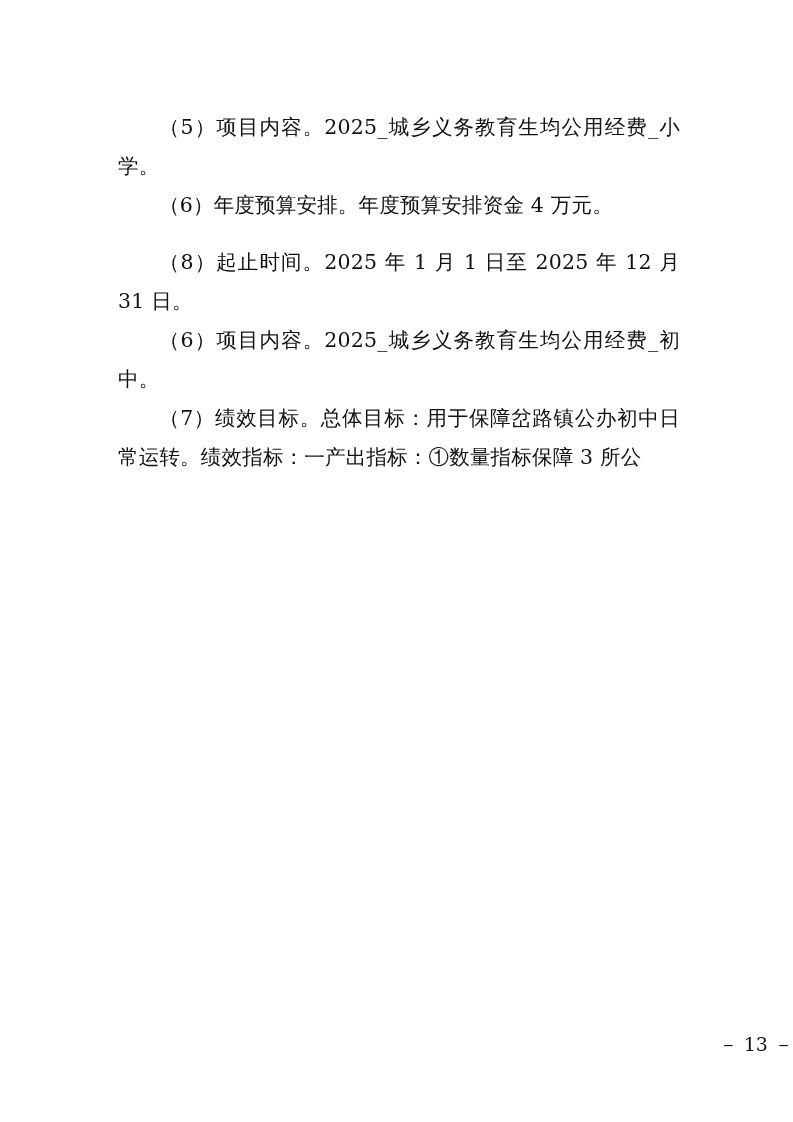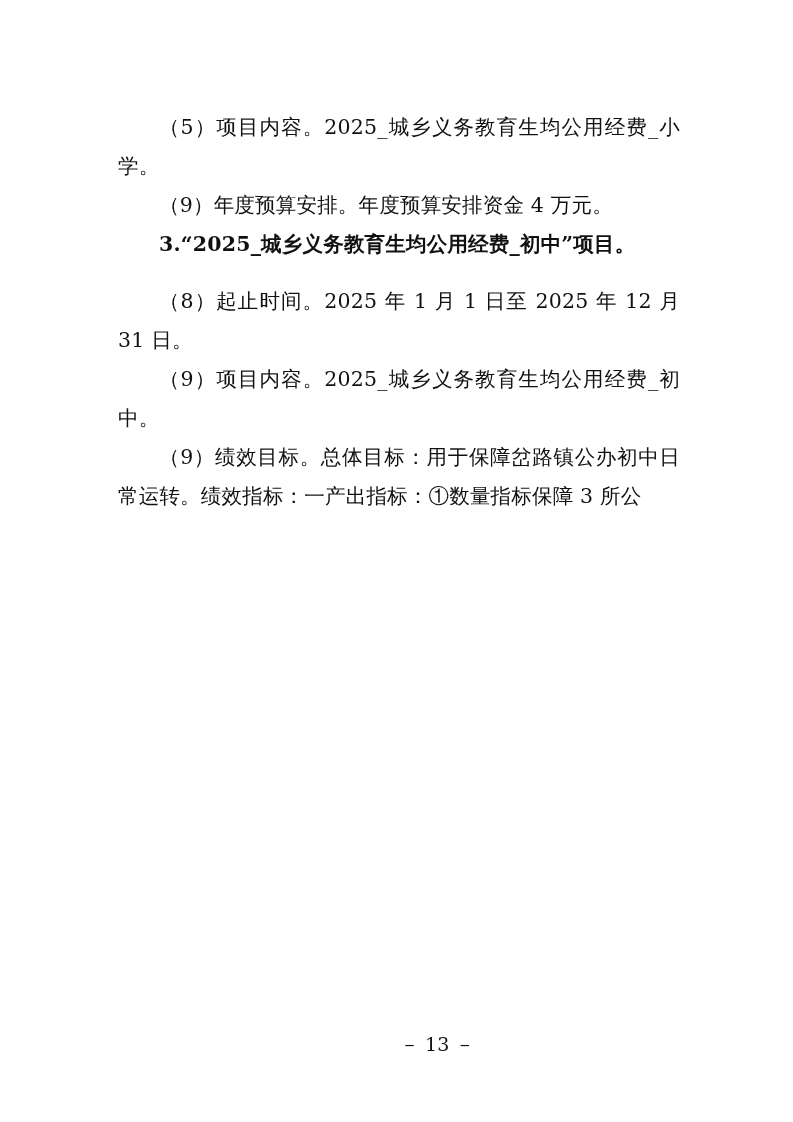"（9）年度预算安排。年度预算安排资金 4 万元。" p.para { text: 9 -> 6 }
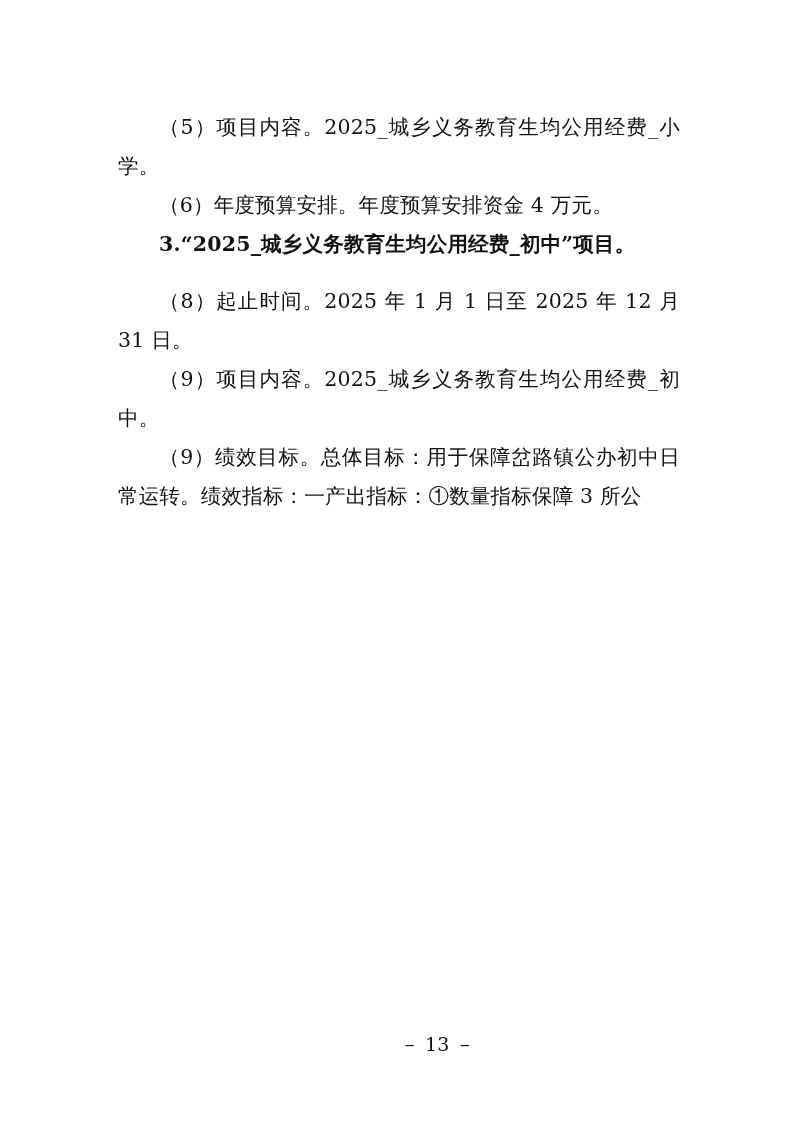"3.“2025_城乡义务教育生均公用经费_初中”项目。" p.para { html: <p>3.“2025_城乡义务教育生均公用经费_初中”项目。</p> -> none }
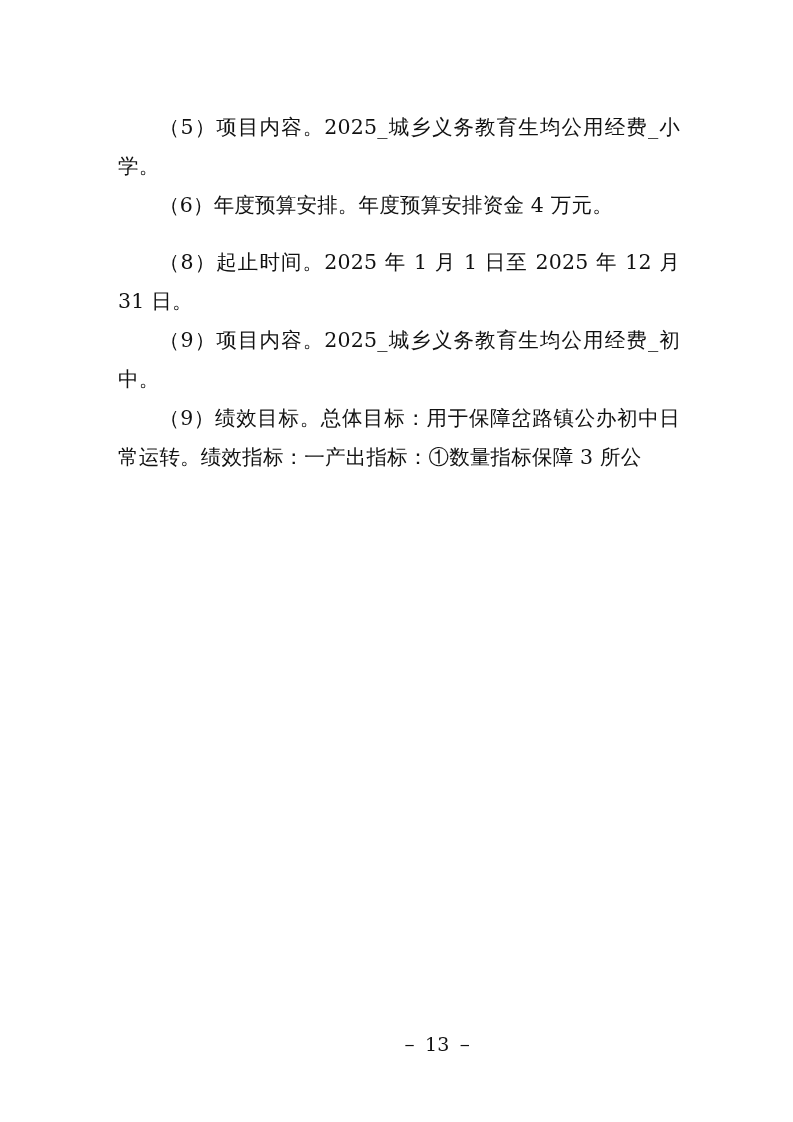"（9）项目内容。2025_城乡义务教育生均公用经费_初中。" p.para { text: 9 -> 6 }
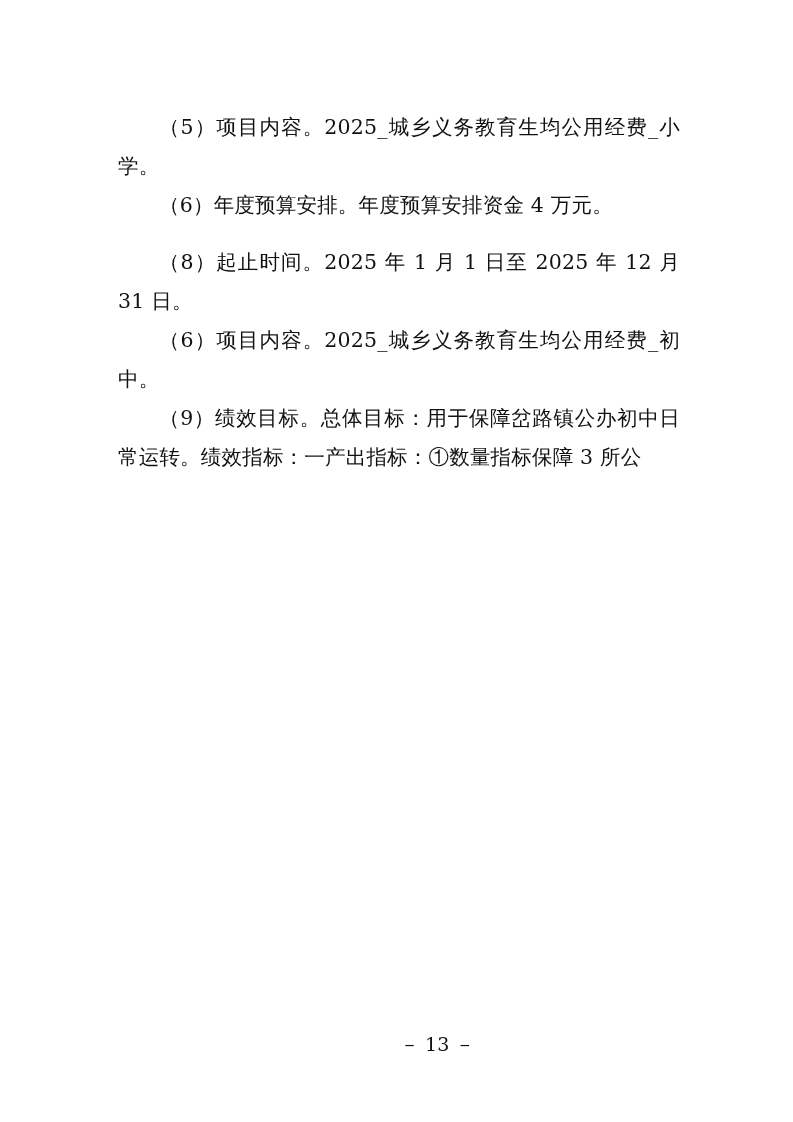"（9）绩效目标。总体目标：用于保障岔路镇公办初中日常运转。绩效指标：一产出指标：" p.para { text: 9 -> 7 }
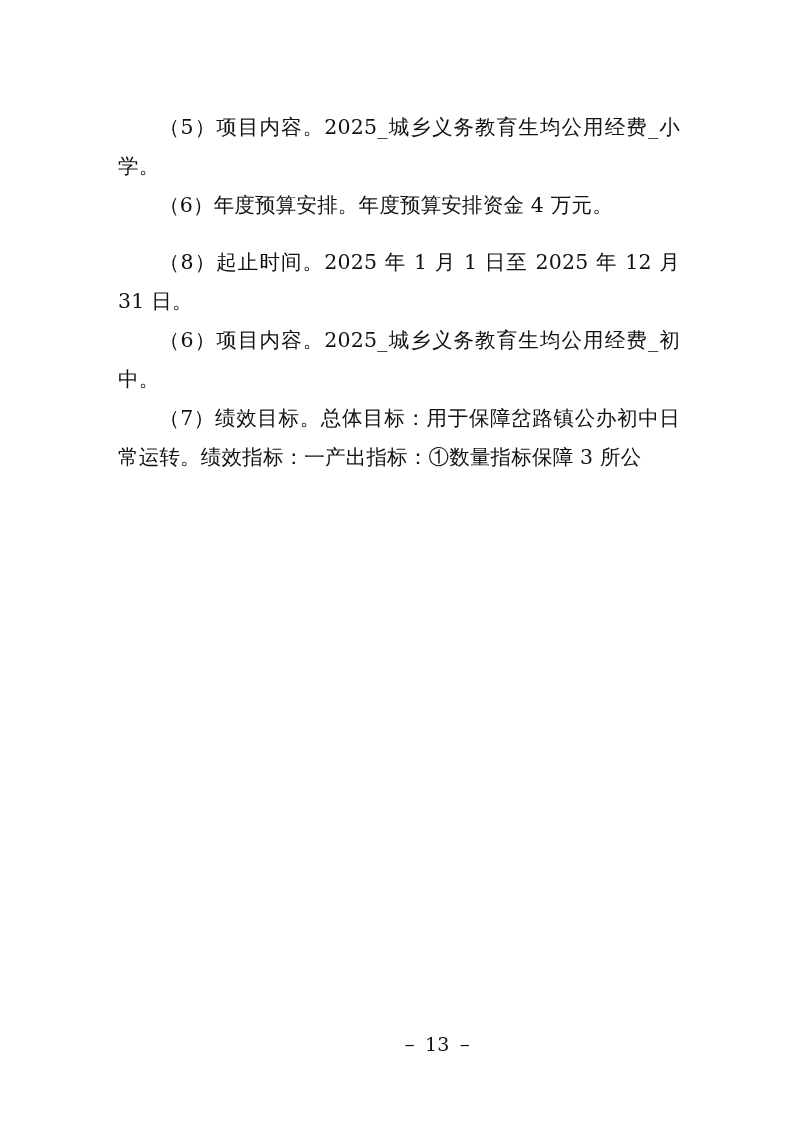"－ 13 －" .footer { text-align: left -> right }
